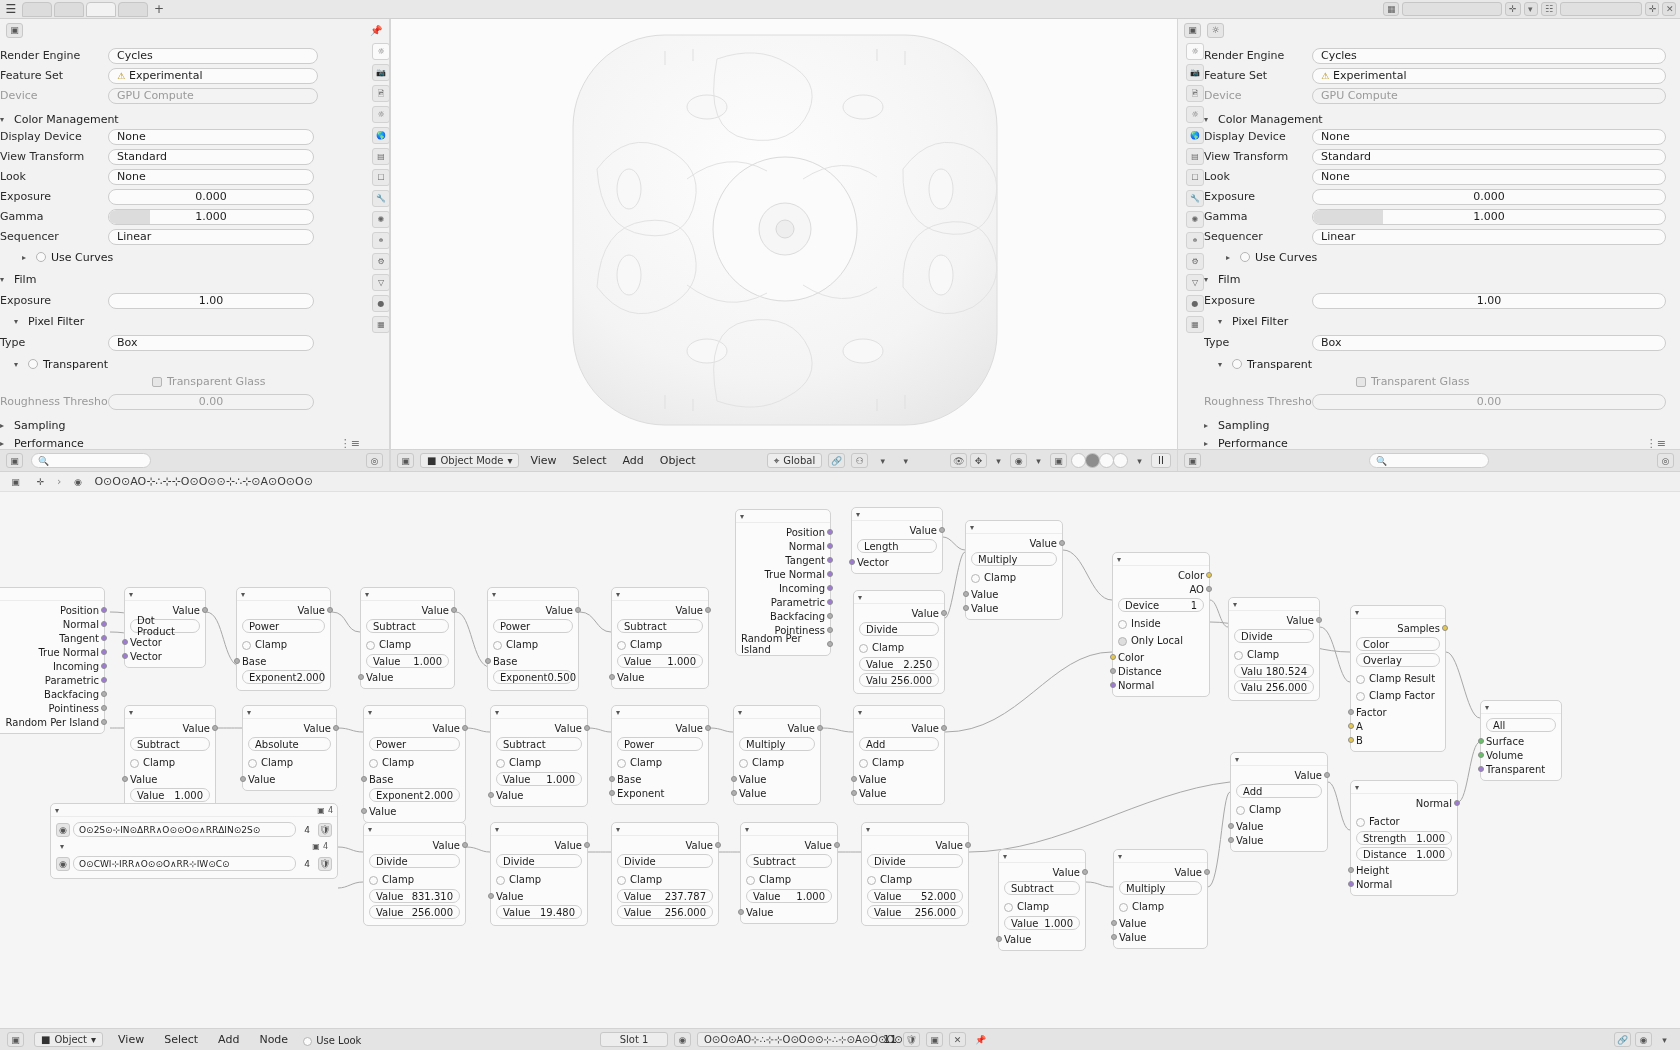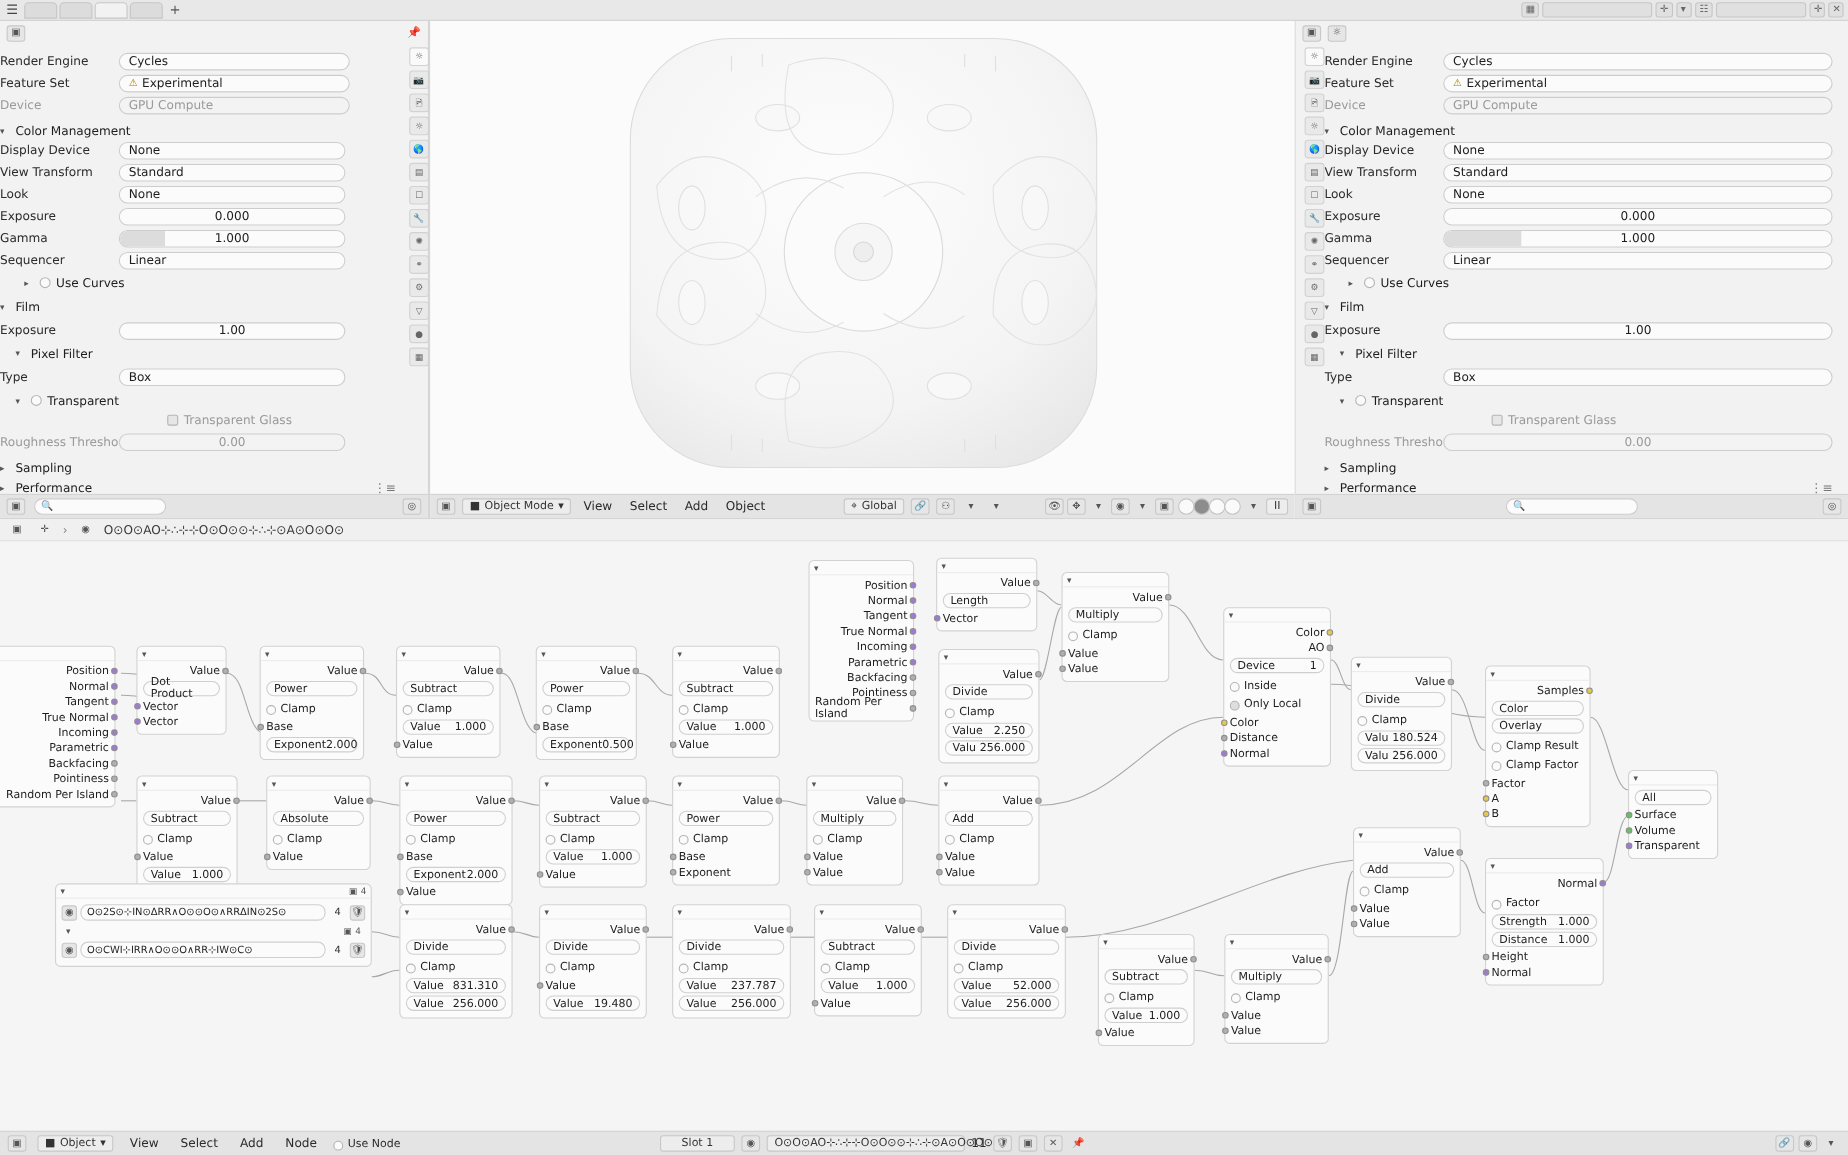"Use Node" span { text: Node -> Look }
